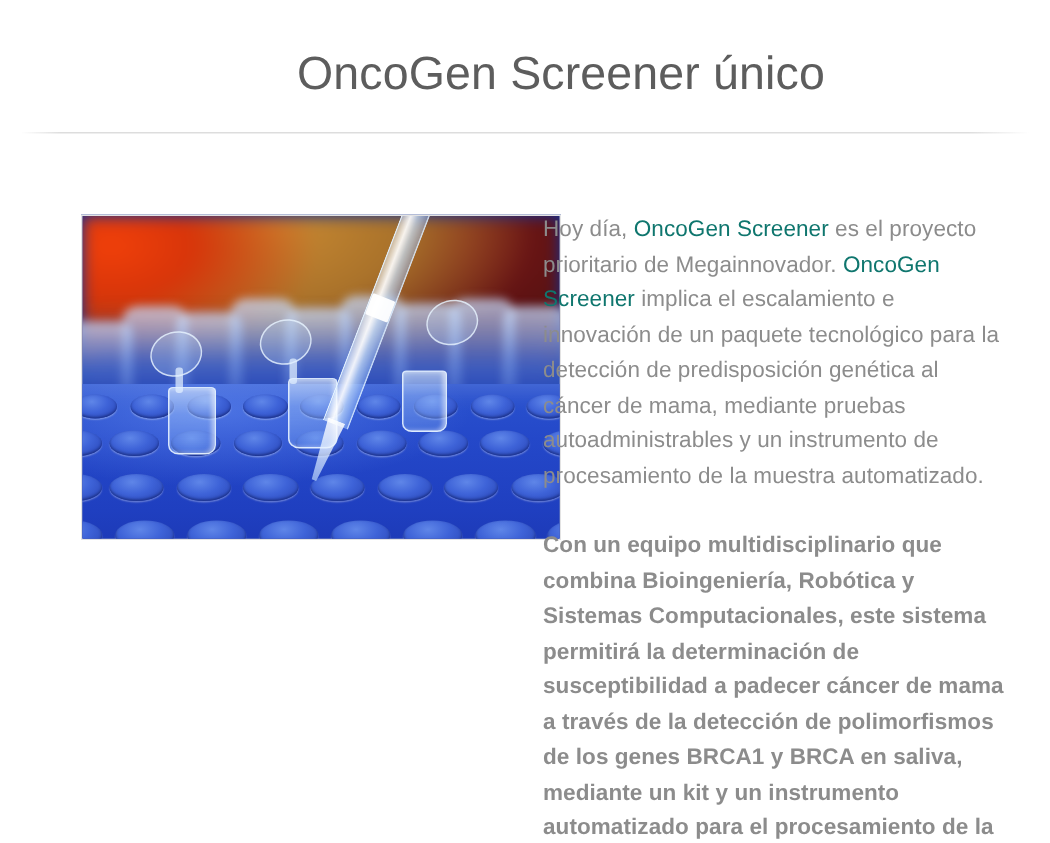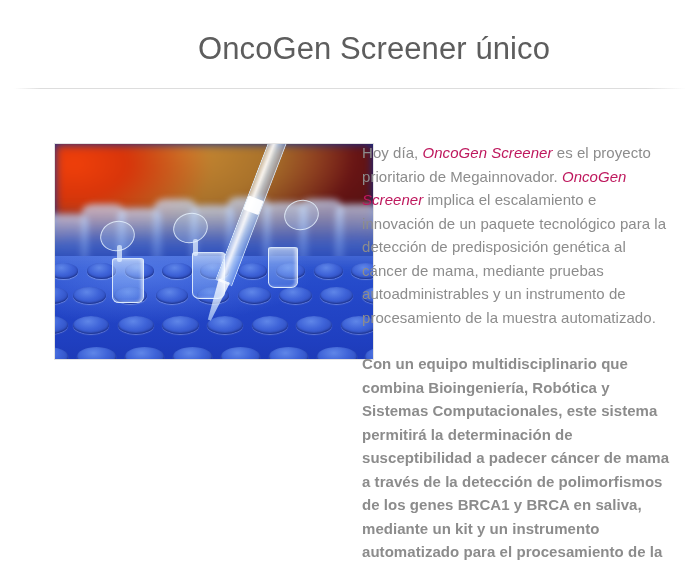"OncoGen Screener" .brand { color: #be185d -> #0f766e; font-style: italic -> none }
